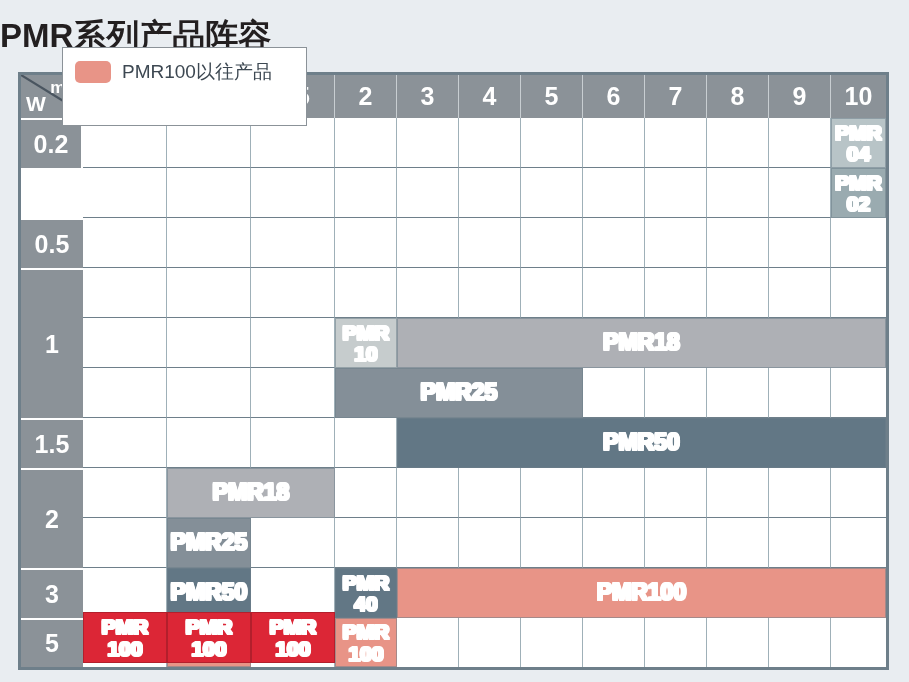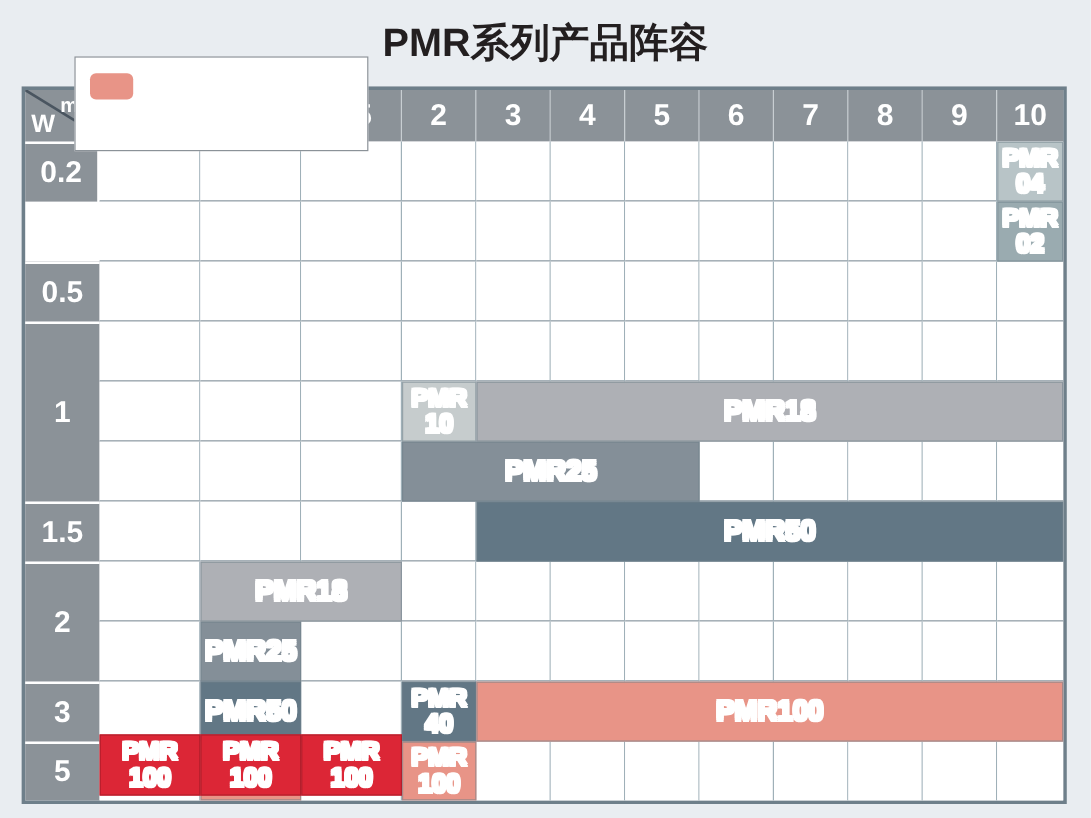"PMR系列产品阵容" .title { text-align: center -> left }
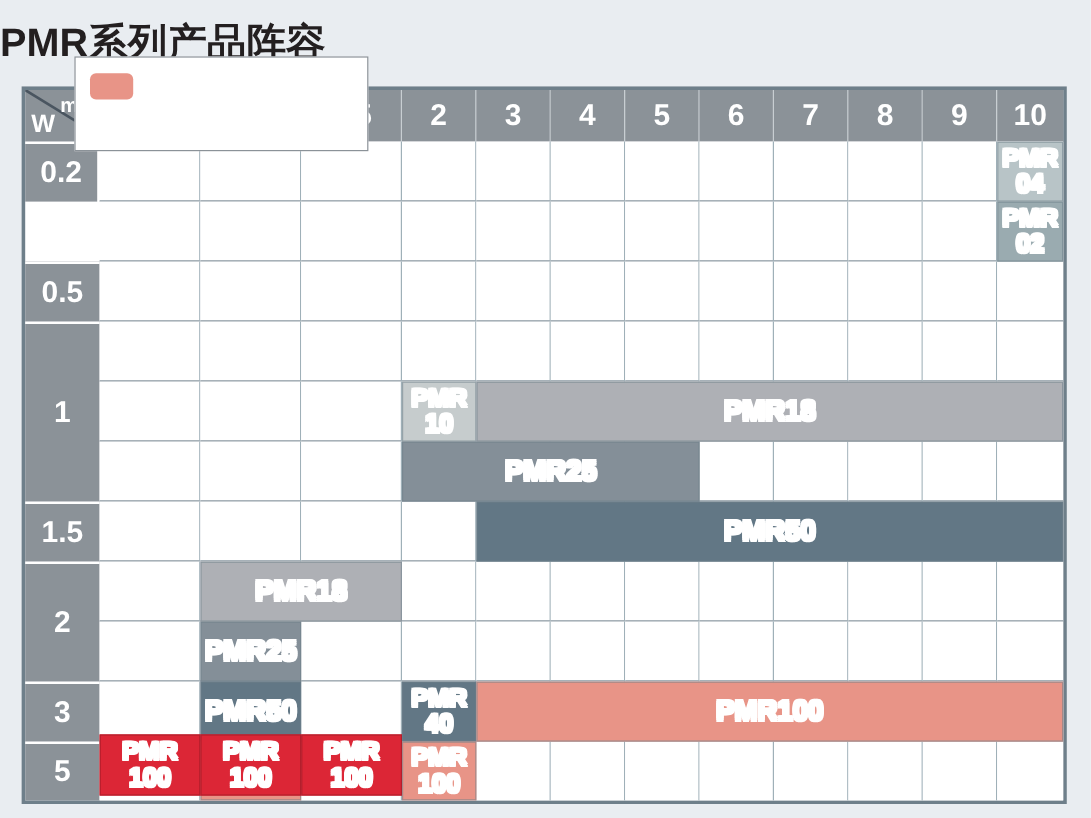"PMR100以往产品" span.legend-text { html: none -> <span>PMR100以往产品</span> }
